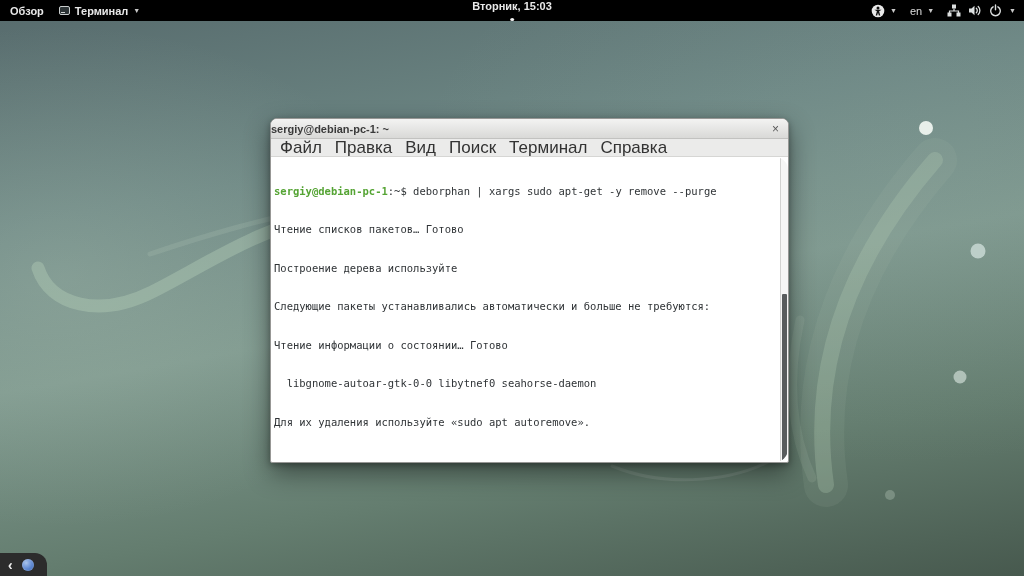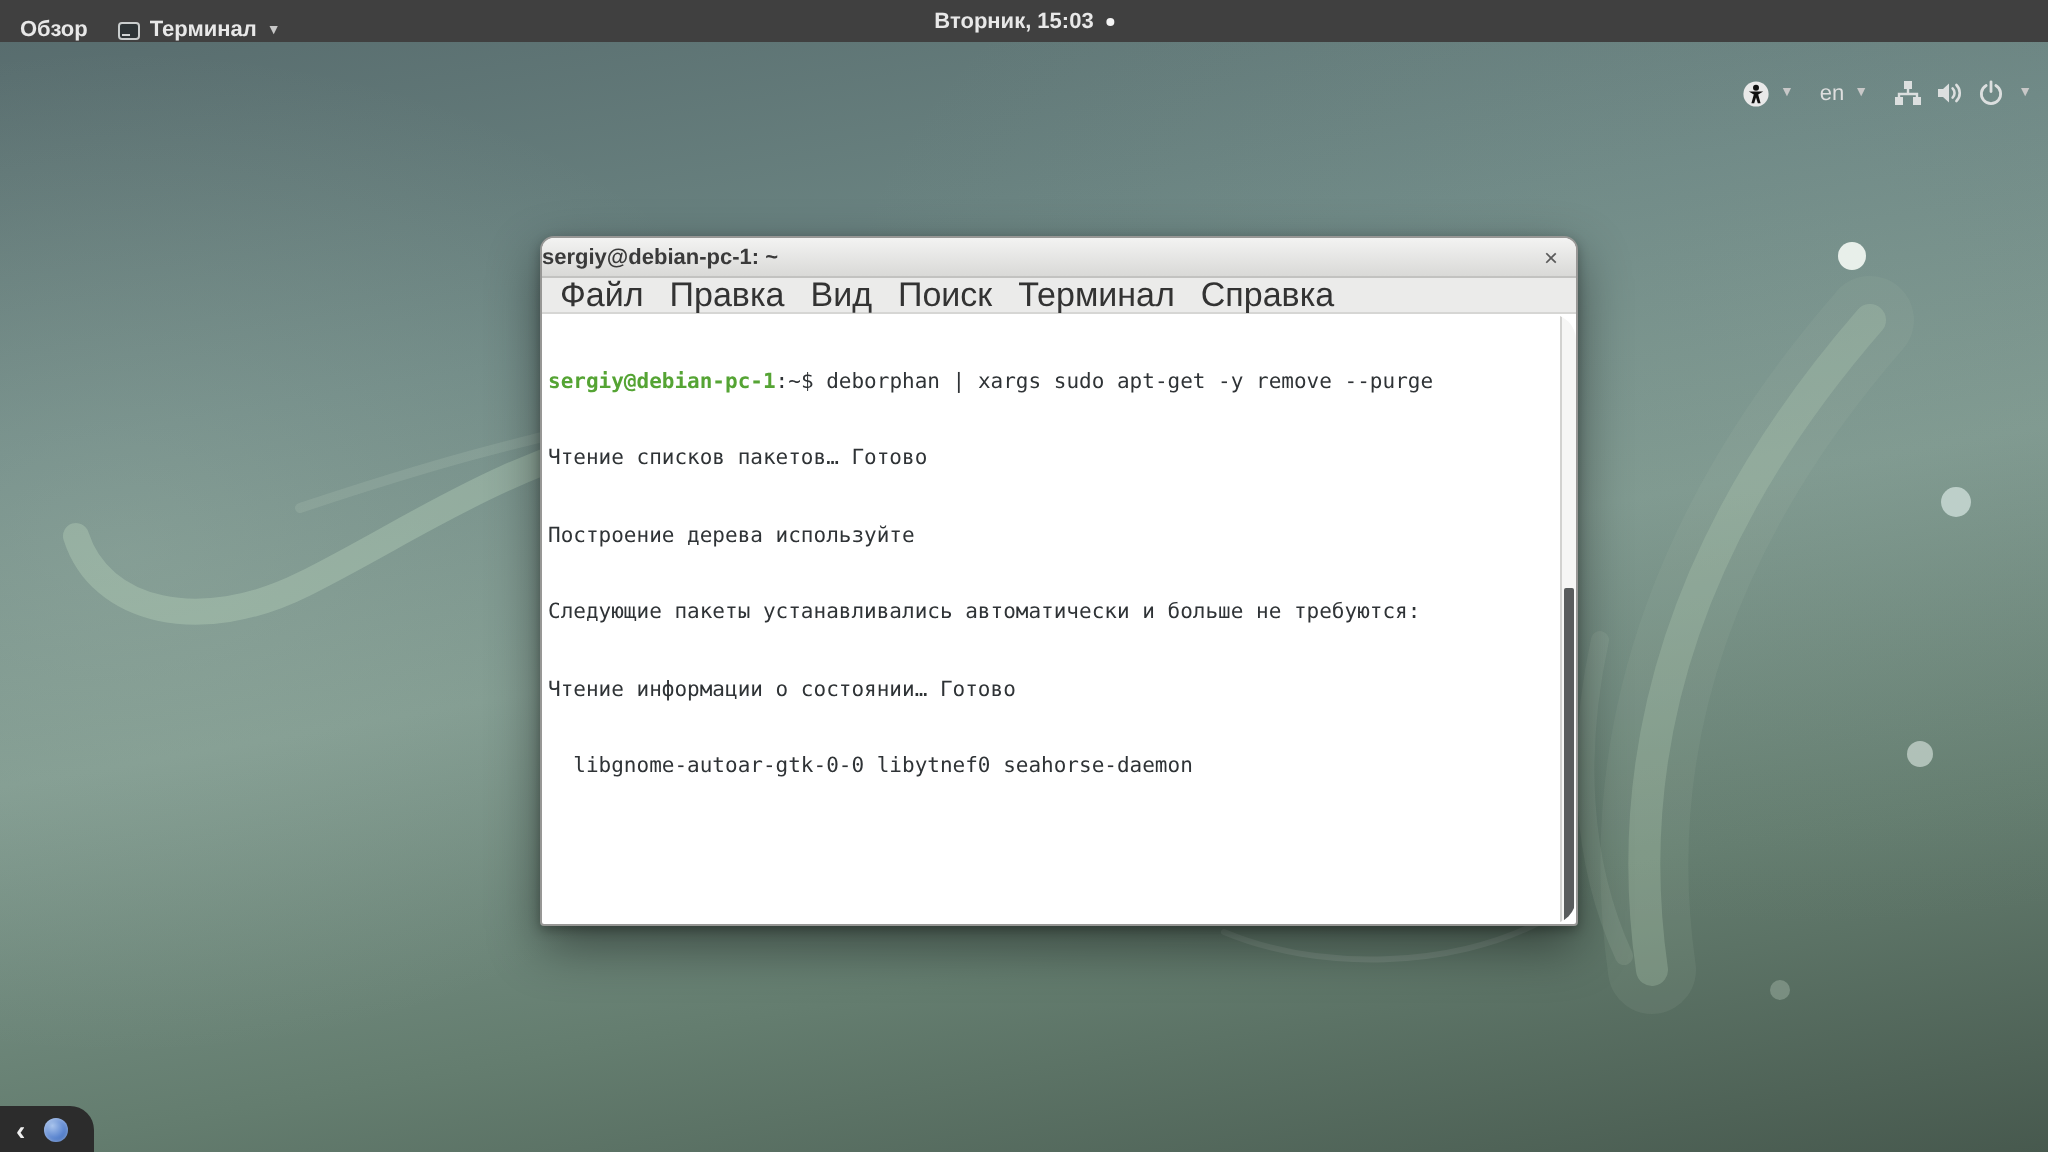"Обзор" .topbar { align-items: flex-end -> center; background: #404040 -> #000000 }
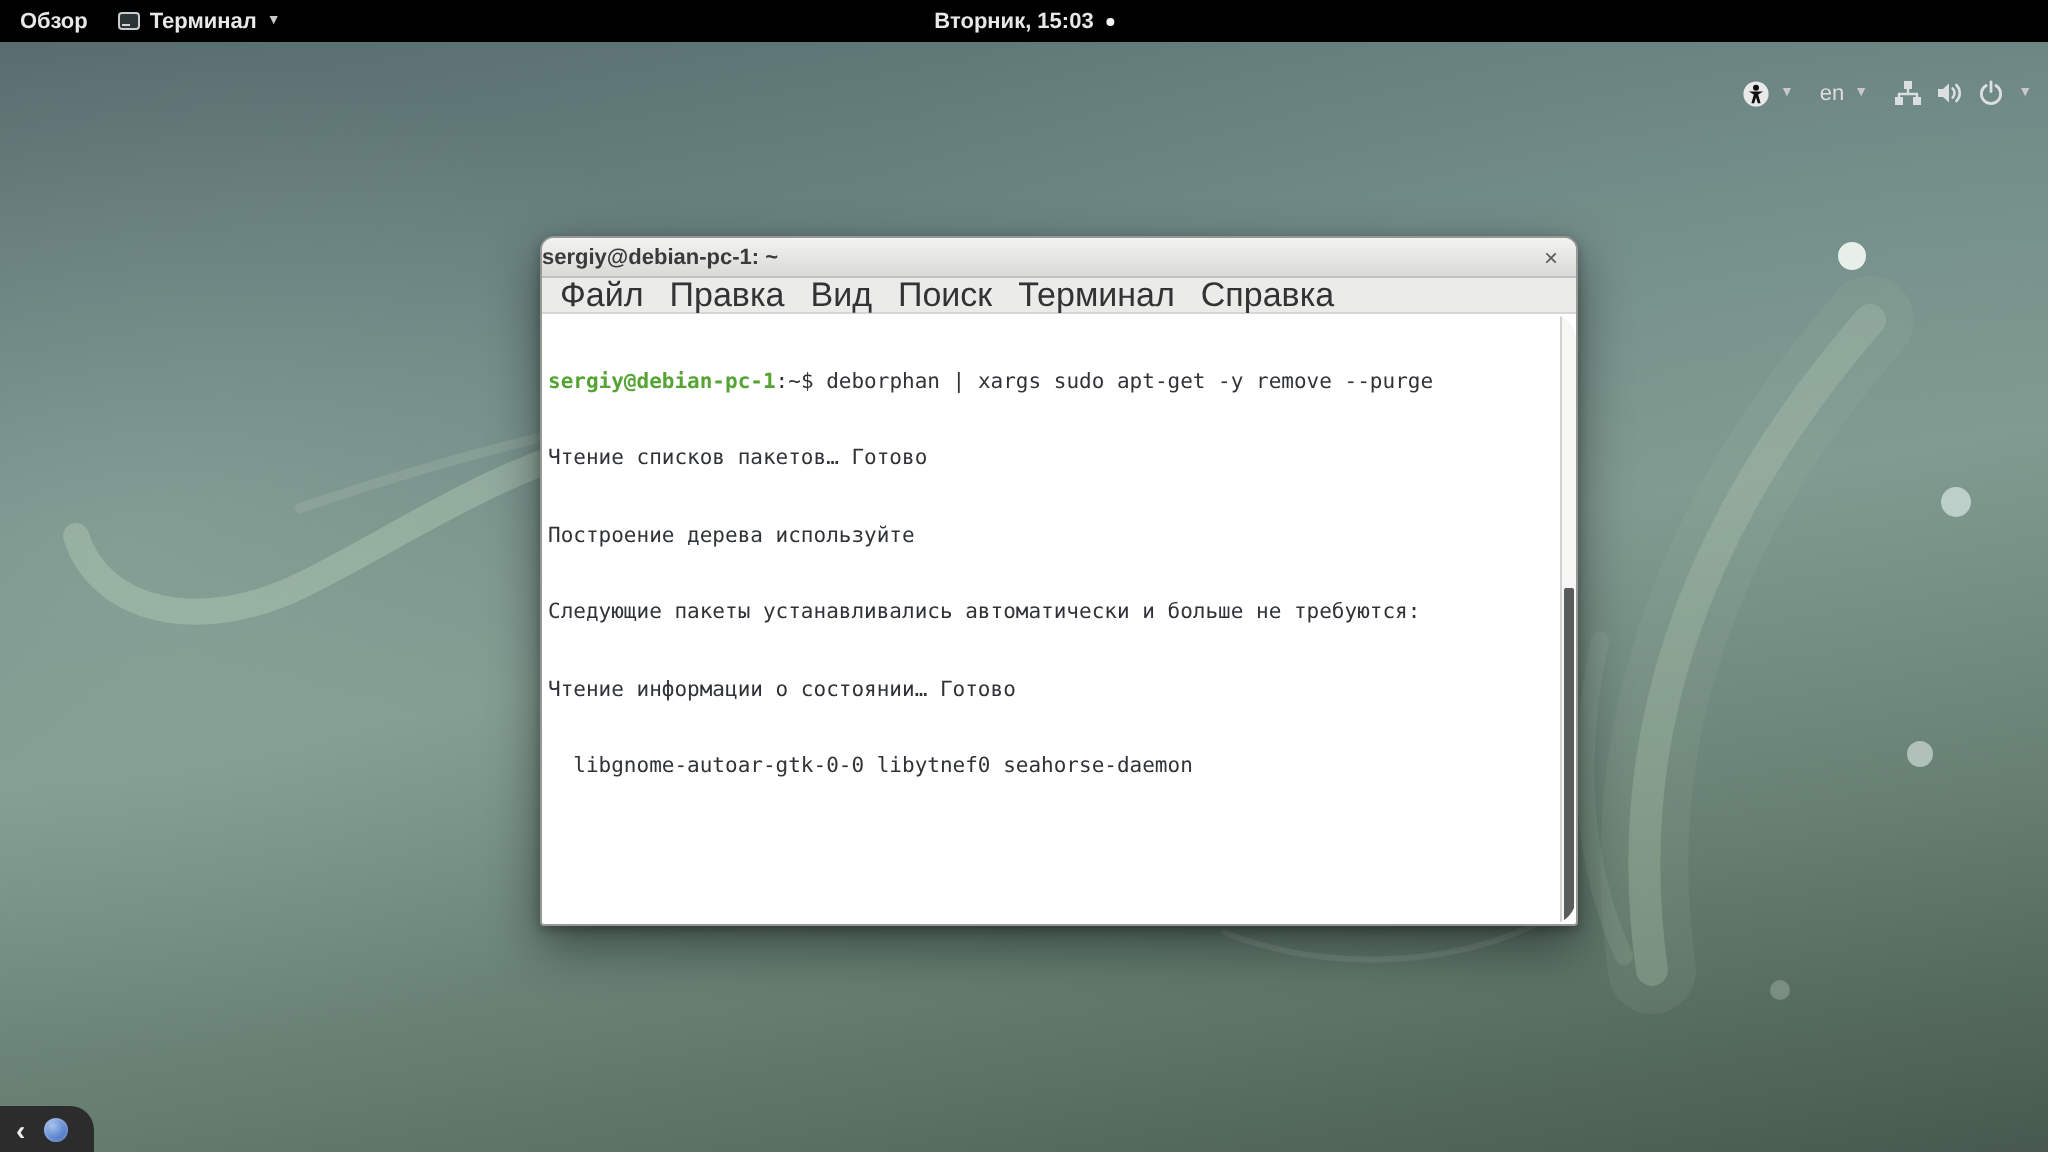"Вторник, 15:03" .tb-center { flex-direction: none -> column }
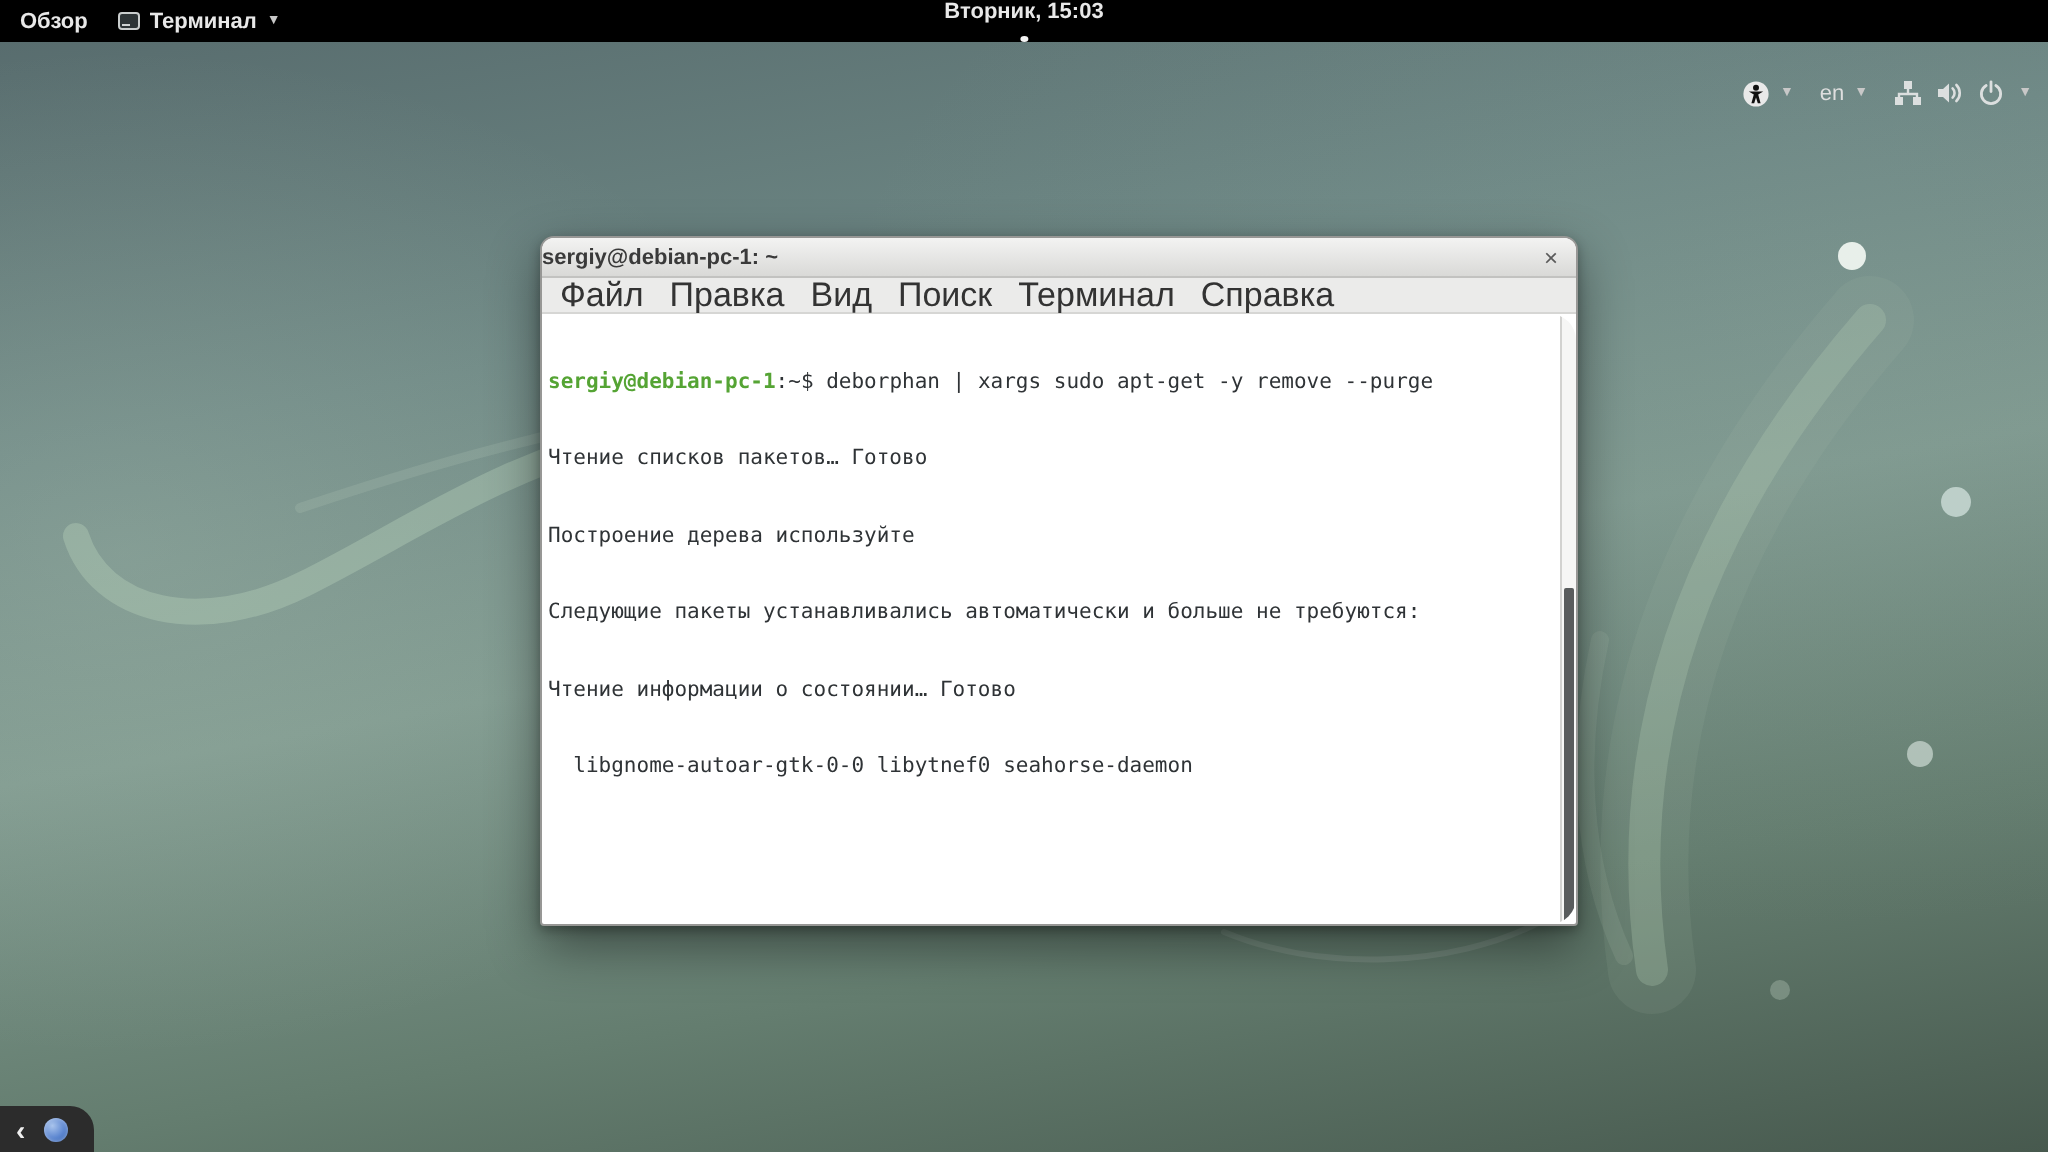"en" .tb-right { margin-top: 36px -> none }
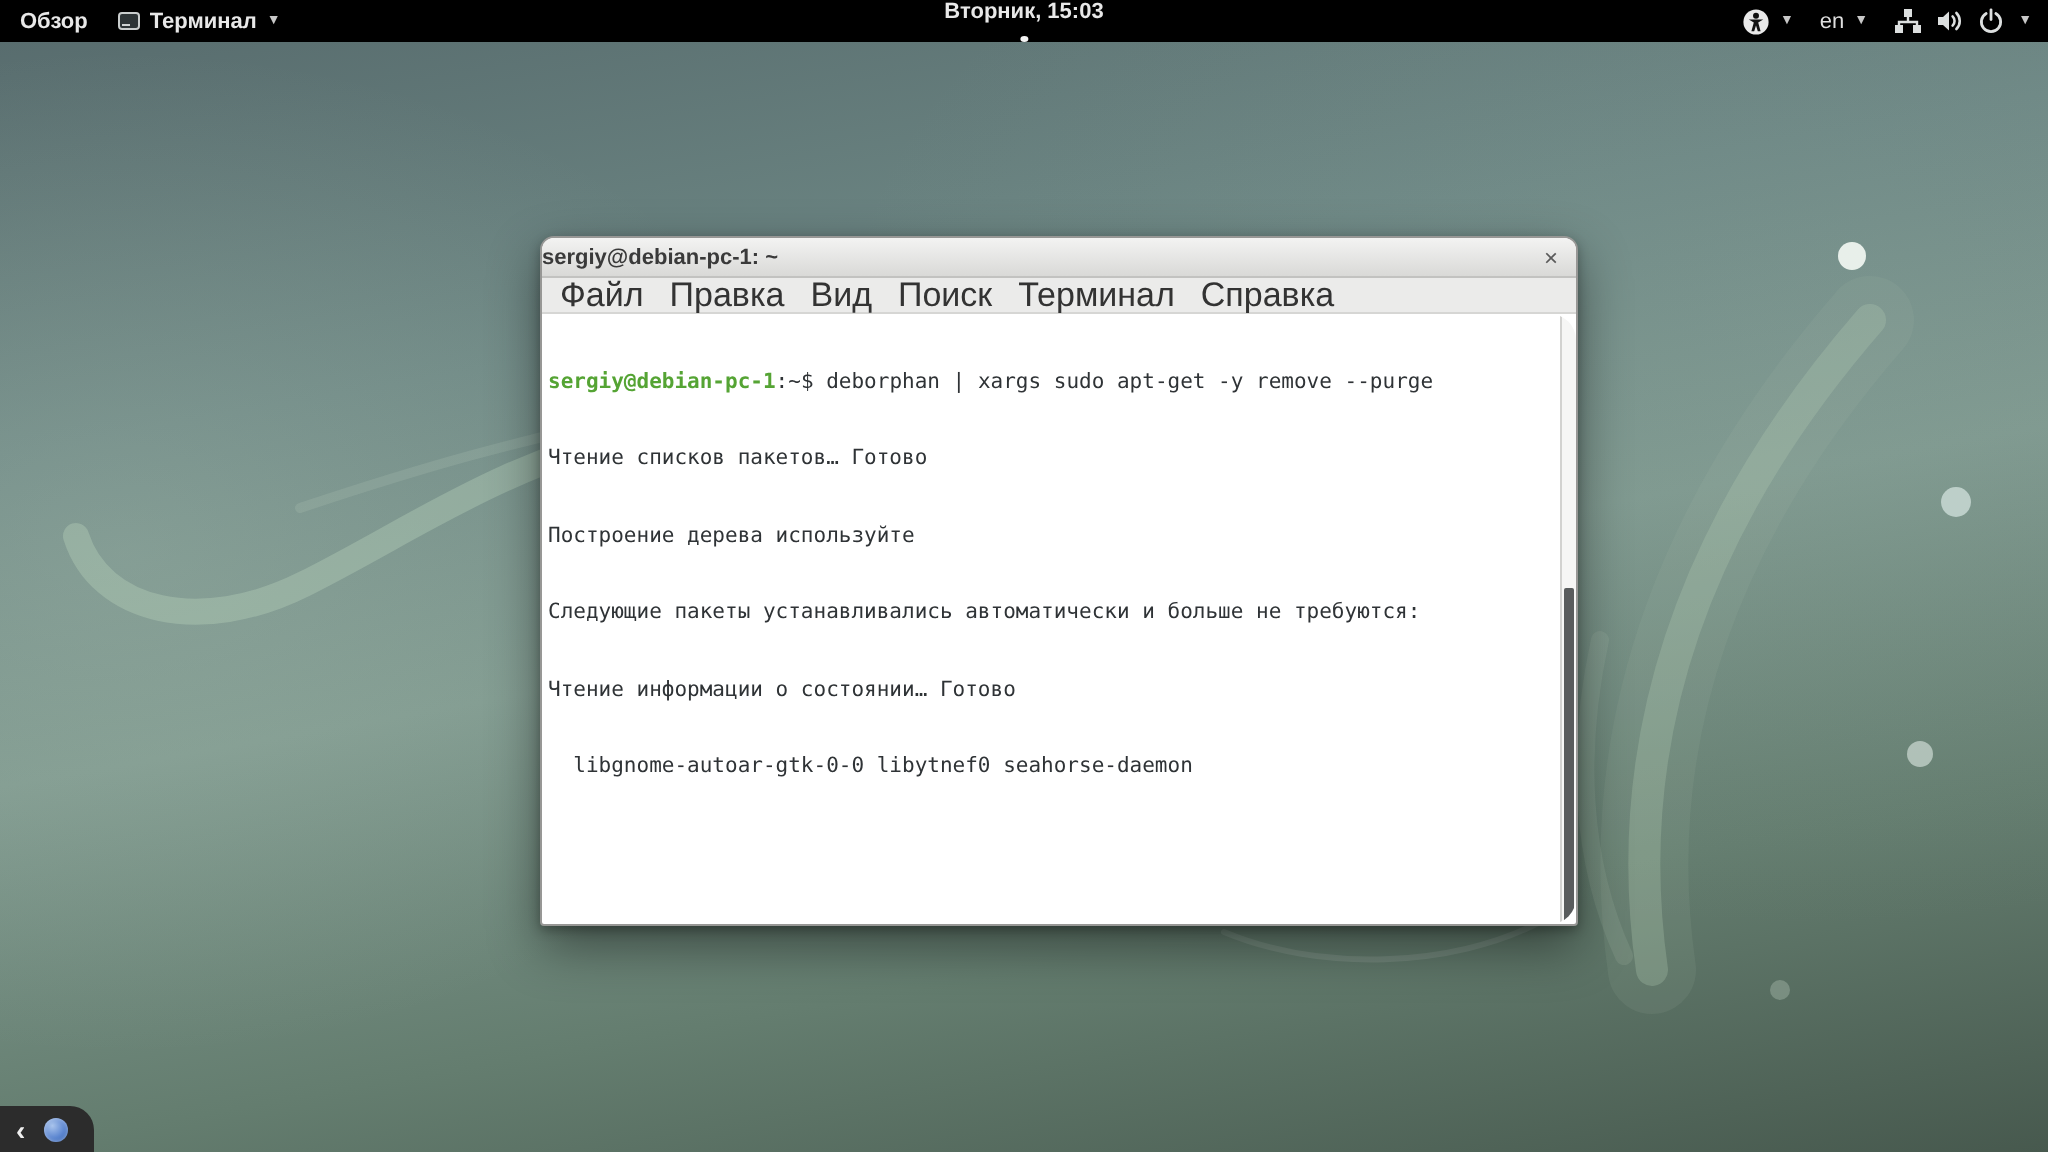"Для их удаления используйте «sudo" div.tline { html: none -> <div>Для их удаления используйте «sudo apt autoremove».</div> }
